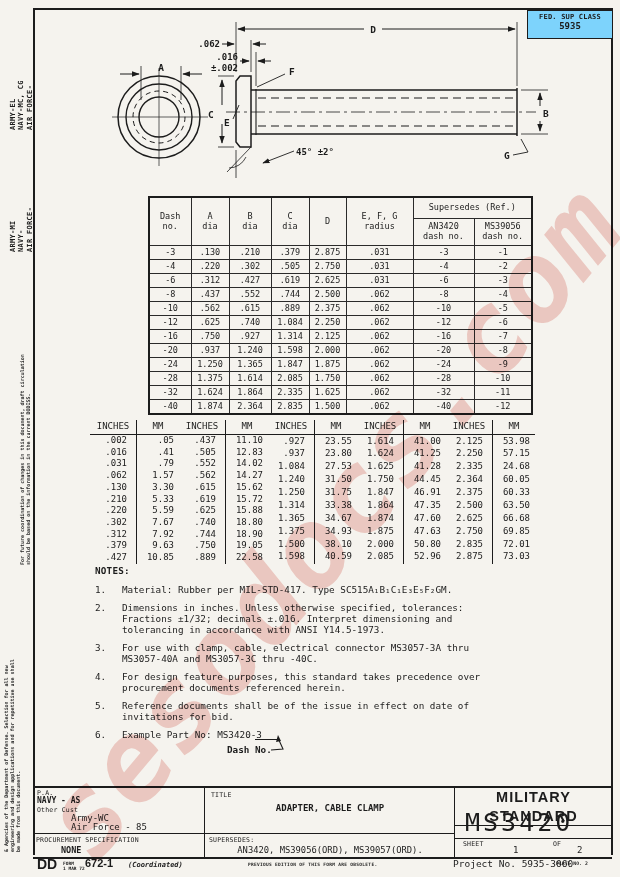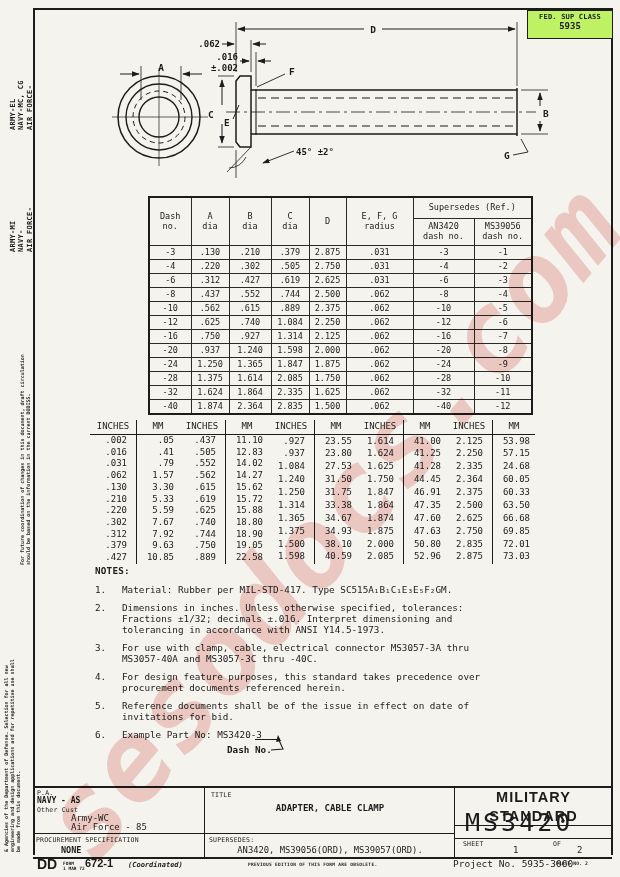"FED. SUP CLASS" .fed-box { background: #bef264 -> #7dd3fc }
